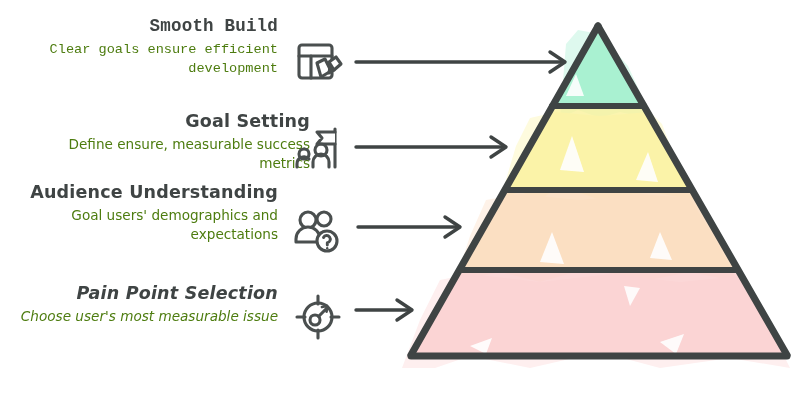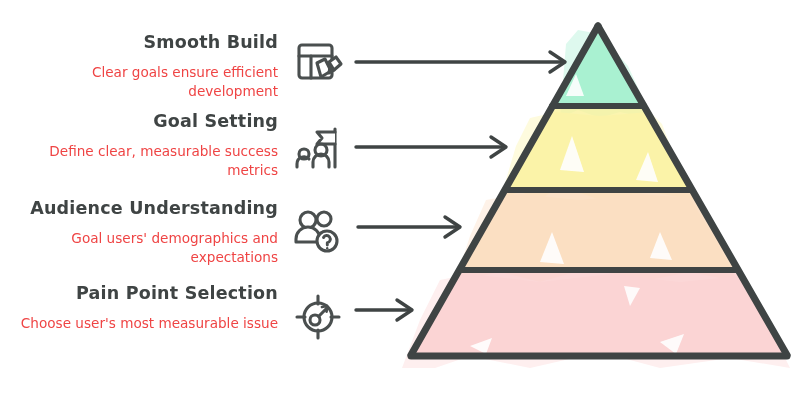"Smooth Build" div.row { font-family: none -> Liberation Mono, monospace; top: 32px -> 16px }
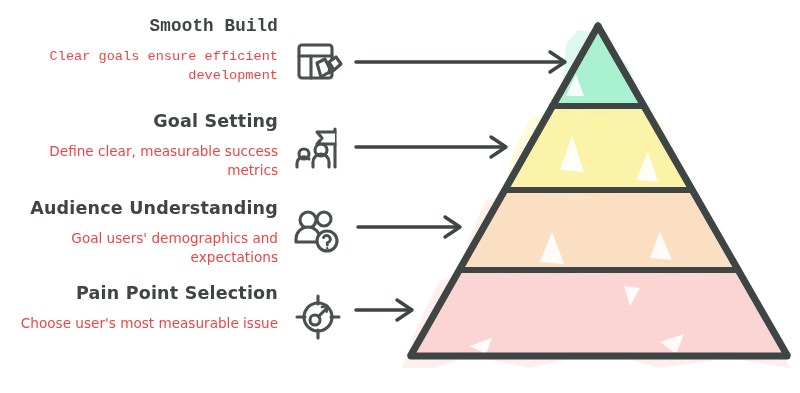"Clear goals ensure efficient development" .row-desc { color: #ef4444 -> #4d7c0f; margin-top: 11px -> 4px }
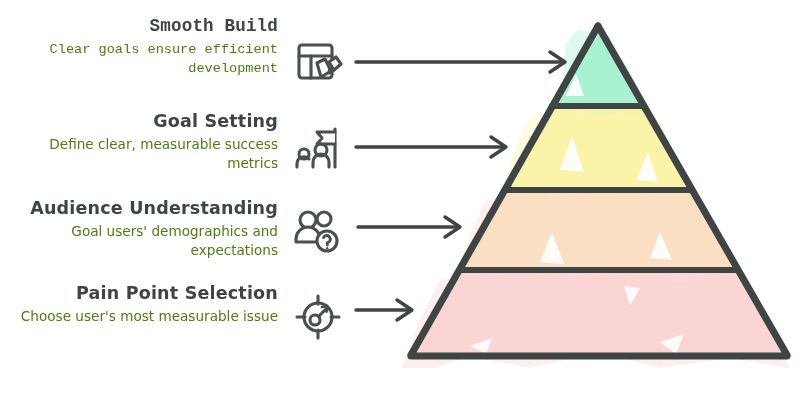"Goal Setting" div.row { padding-left: none -> 32px }
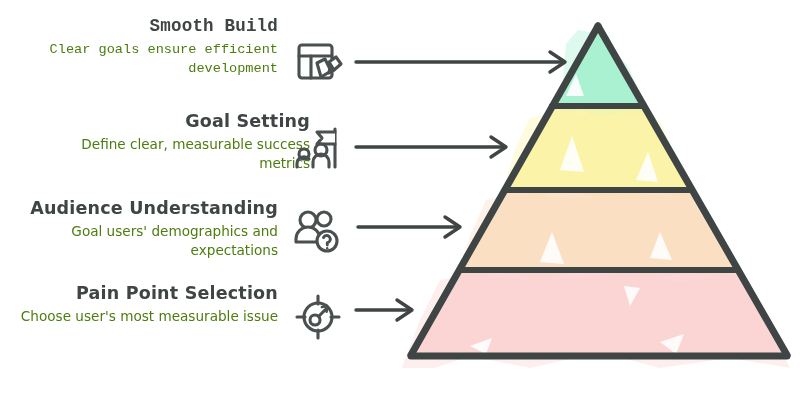"Define clear, measurable success metrics" div.row-desc { text: clear -> ensure }
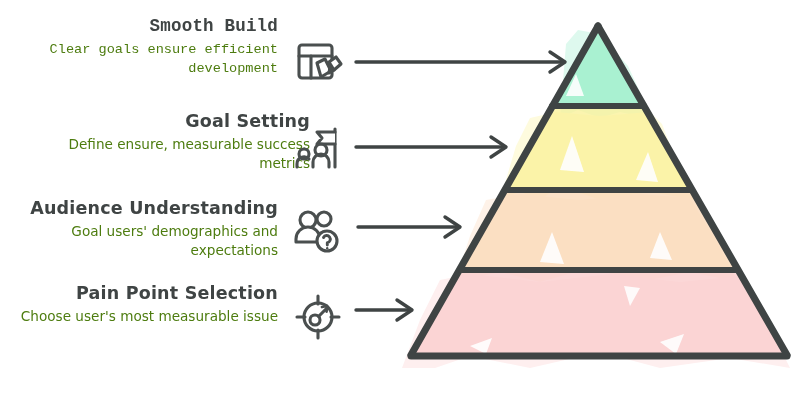"Audience Understanding" div.row { top: 198px -> 182px }
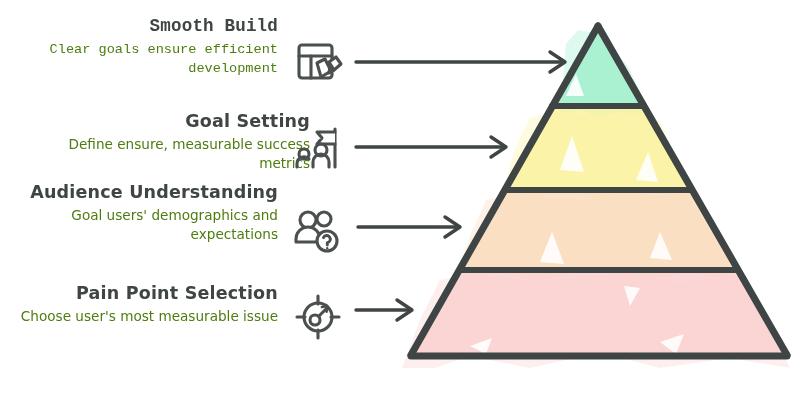"Pain Point Selection" div.row { font-style: none -> italic }
